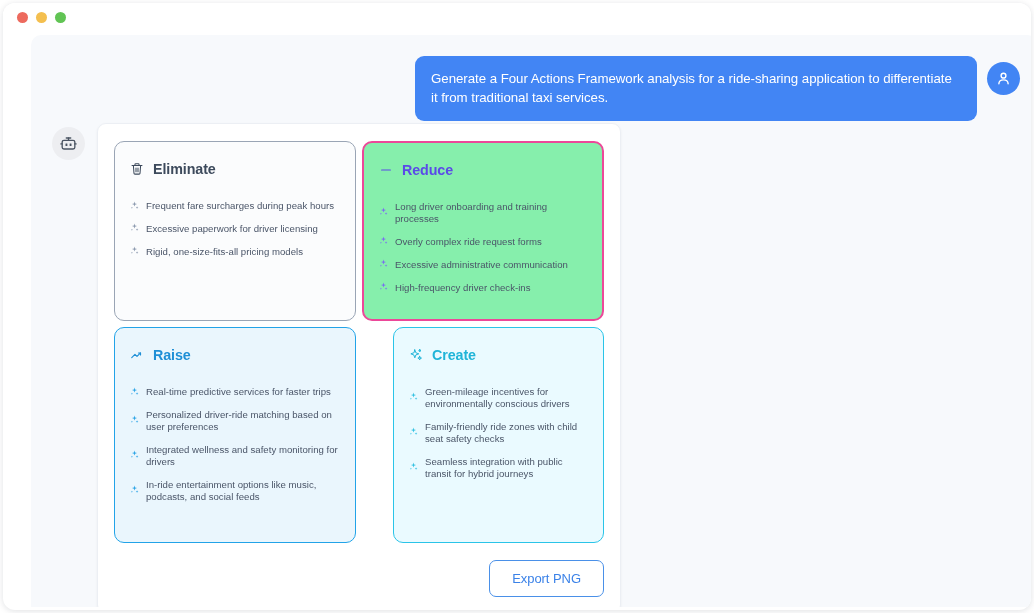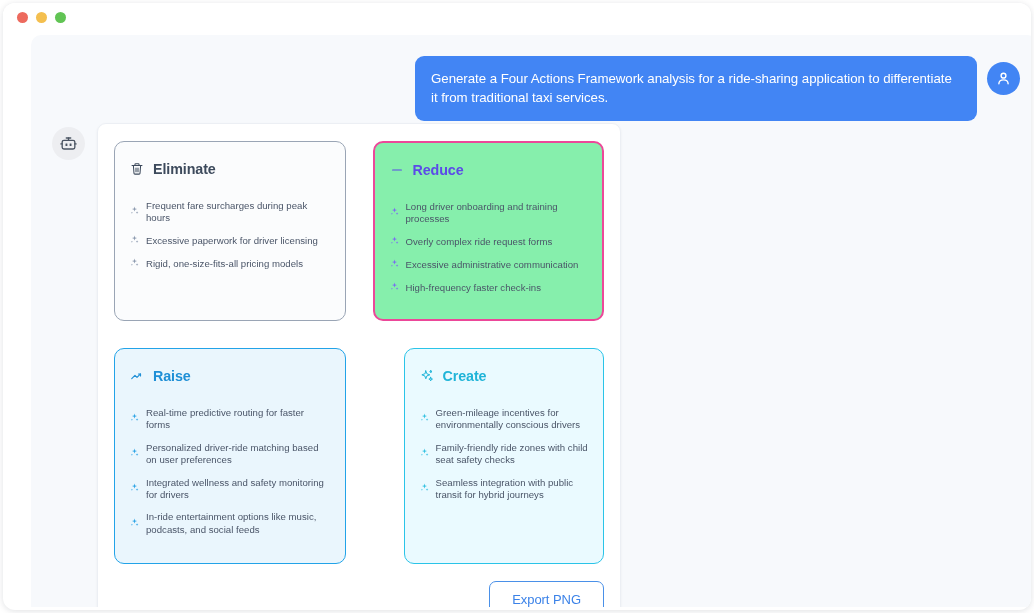"Eliminate" .grid { gap: 27px -> 6px }
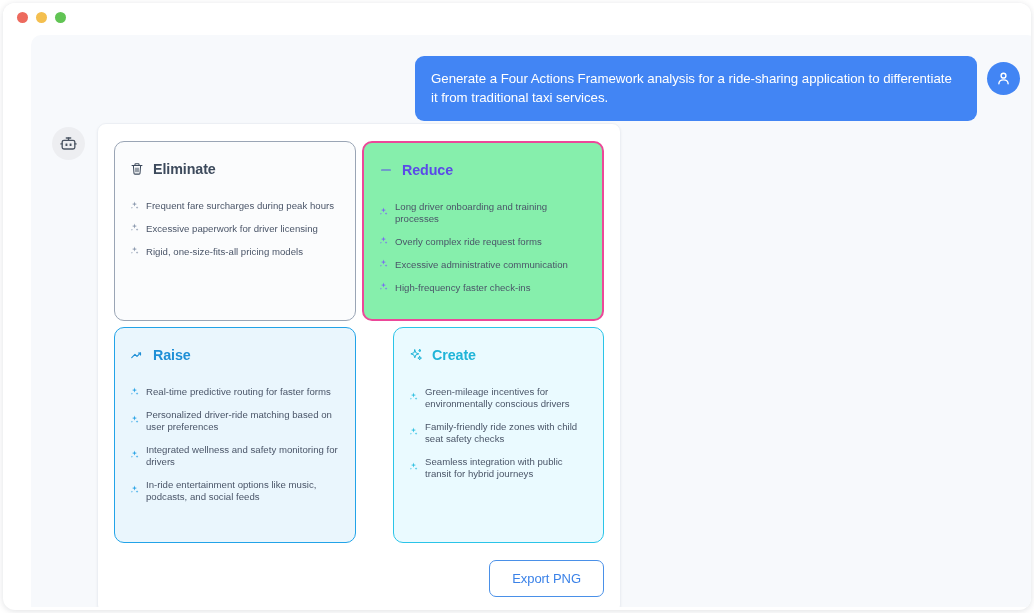"High-frequency faster check-ins" span { text: faster -> driver }
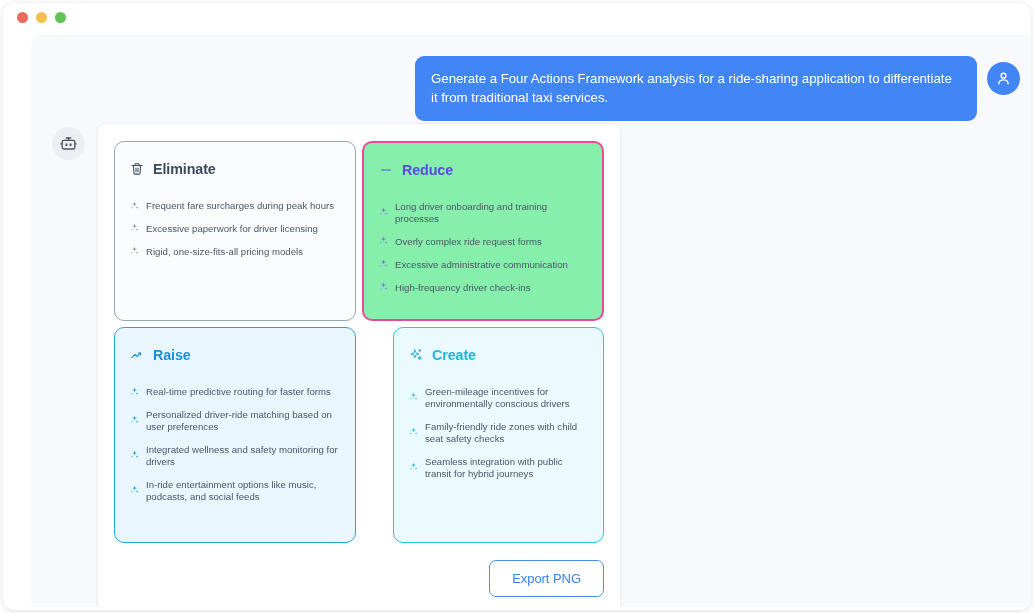"Real-time predictive routing for faster" span { text: routing for faster forms -> services for faster trips }
